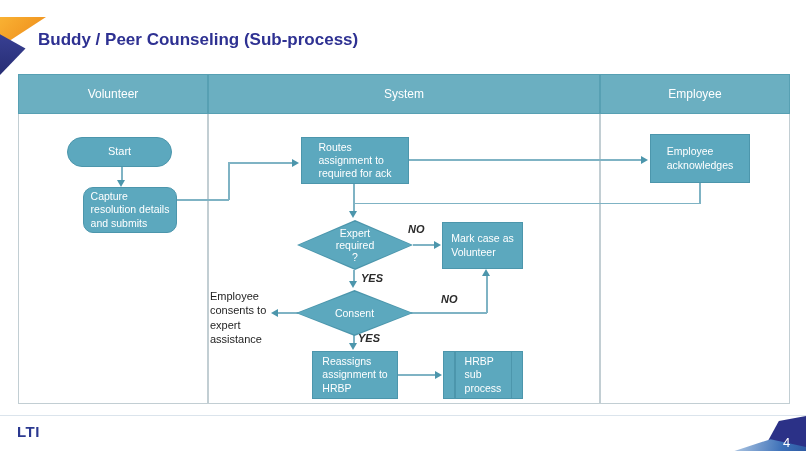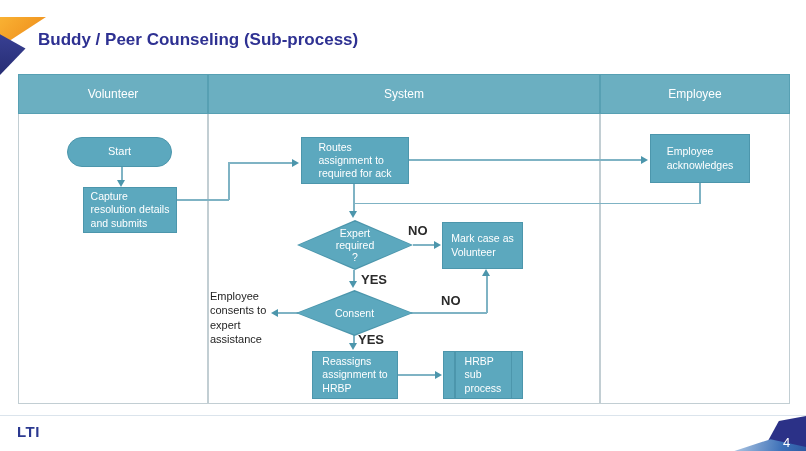"Capture" div.node { border-radius: none -> 10px }
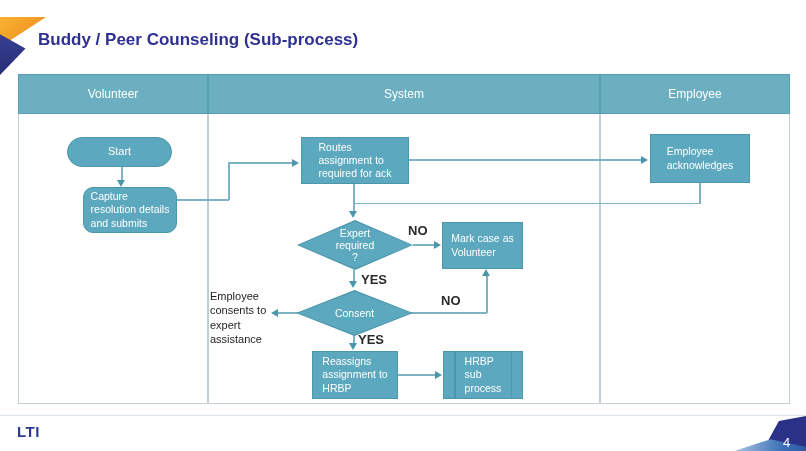"NO" .edge-label { font-size: 13px -> 11px; font-style: none -> italic }
